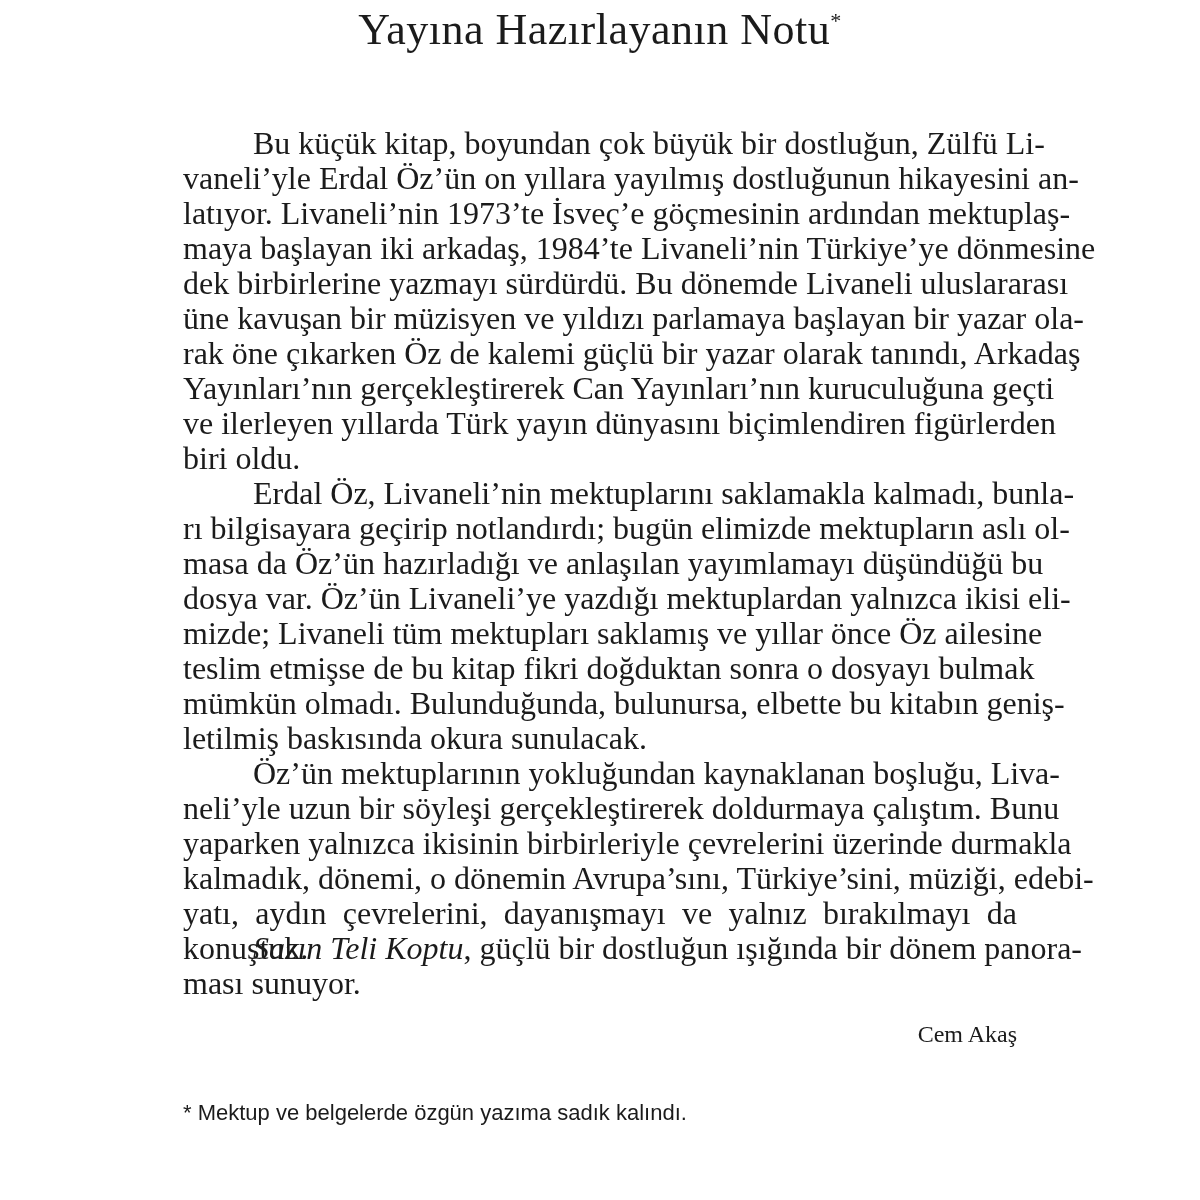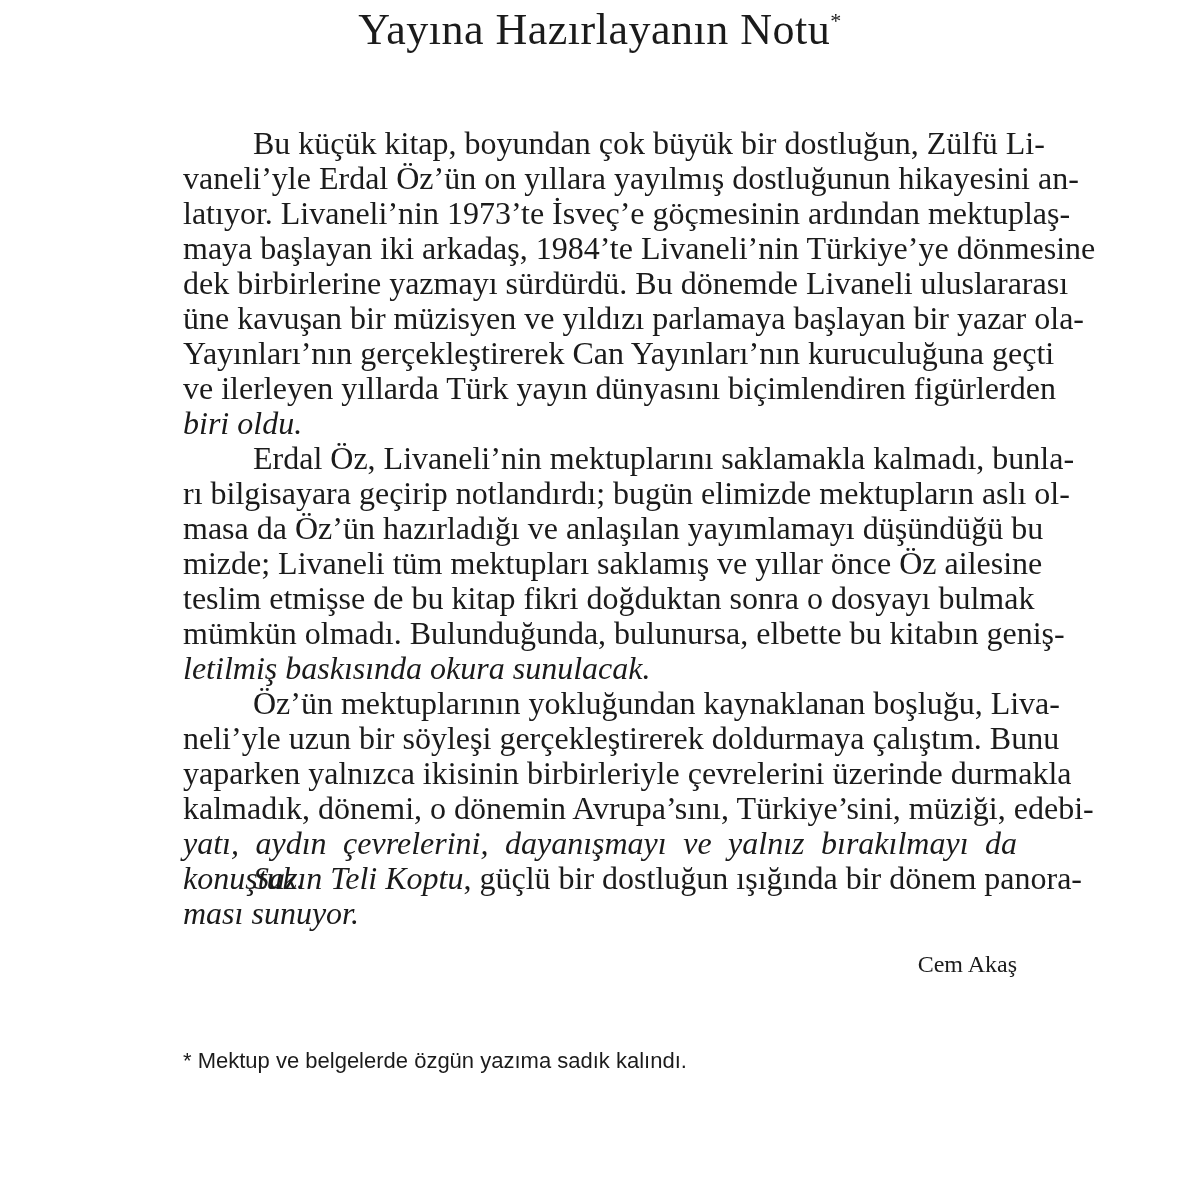"rak öne çıkarken Öz de" div.line { html: none -> <div><span>rak öne çıkarken Öz de kalemi güçlü bir yazar olarak tanındı, Arkadaş</span></div> }
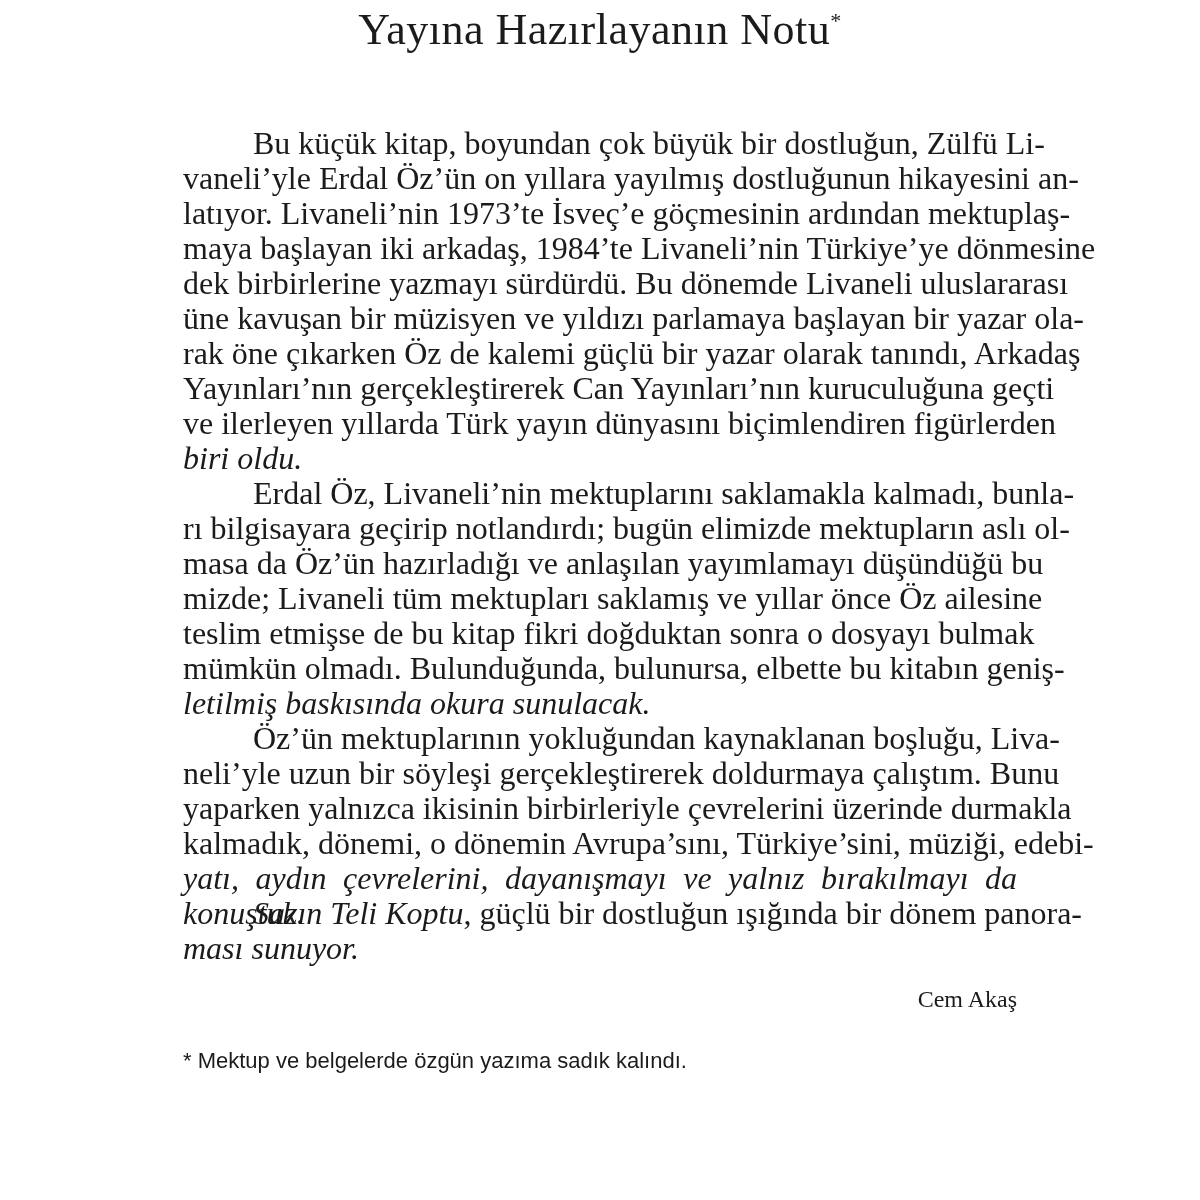"biri oldu." .line.last { font-style: italic -> none }
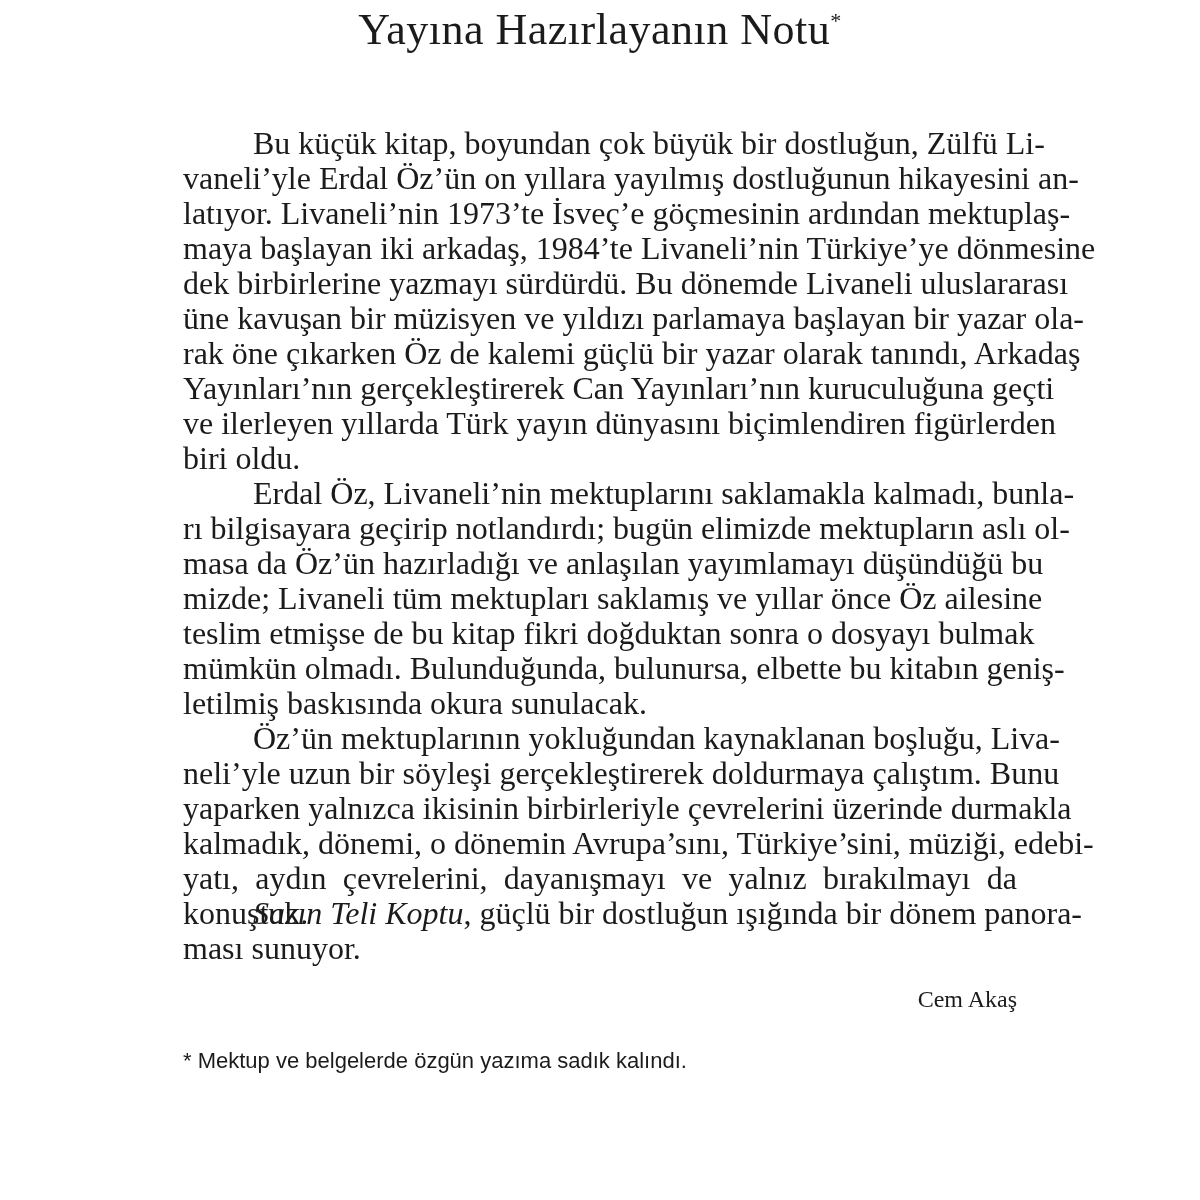"dosya var. Öz’ün Livaneli’ye yazdığı" div.line { html: none -> <div><span>dosya var. Öz’ün Livaneli’ye yazdığı mektuplardan yalnızca ikisi eli-</span></div> }
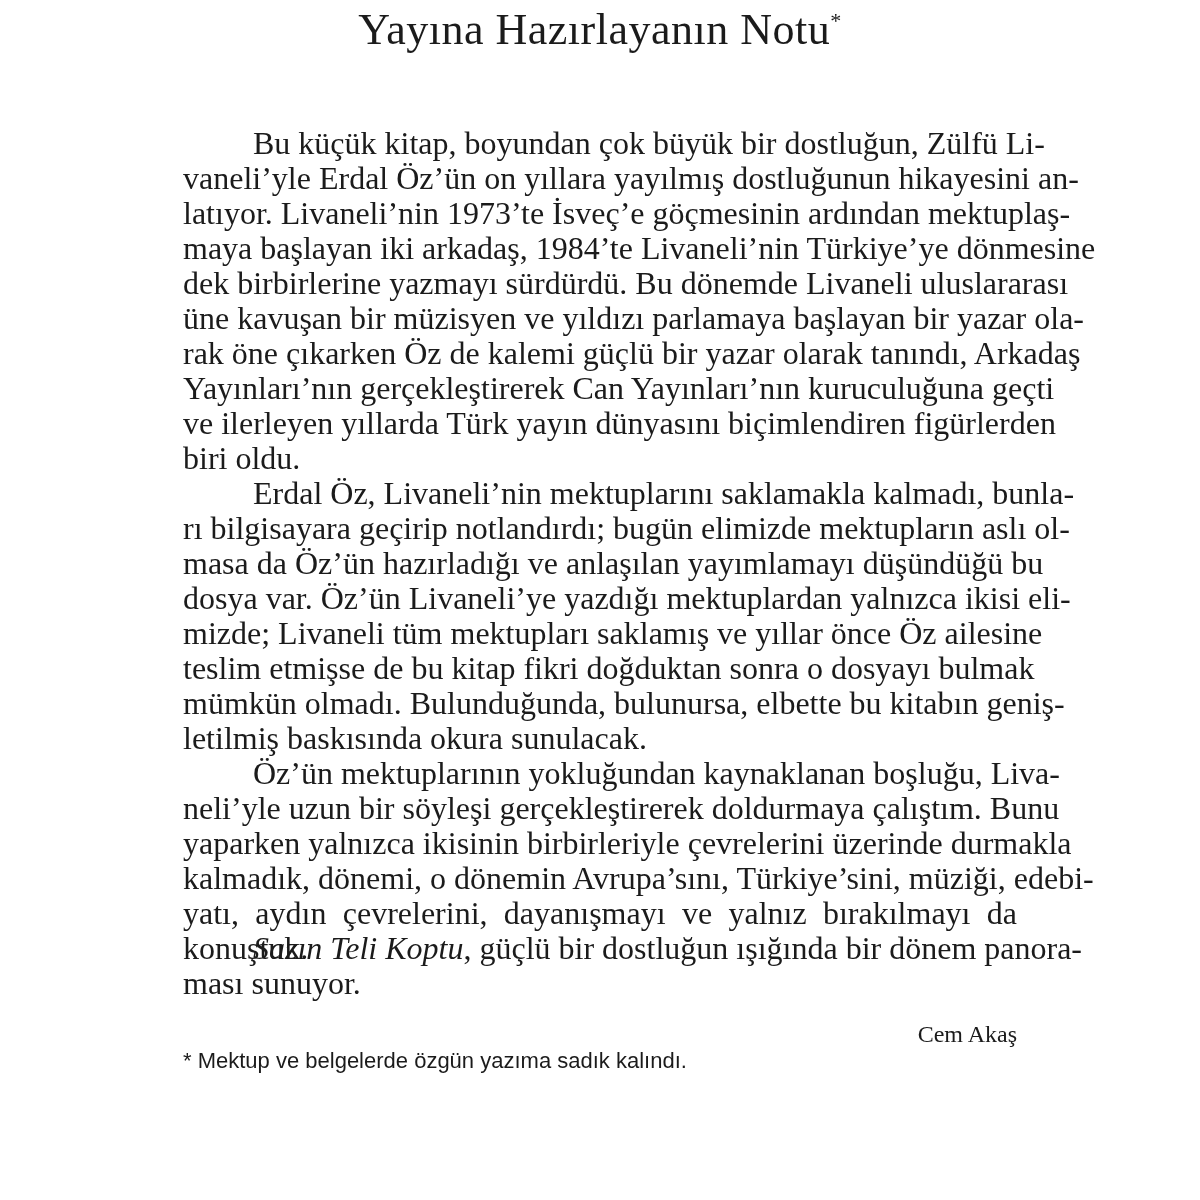"* Mektup ve belgelerde özgün" .footnote { top: 1044px -> 1096px }
